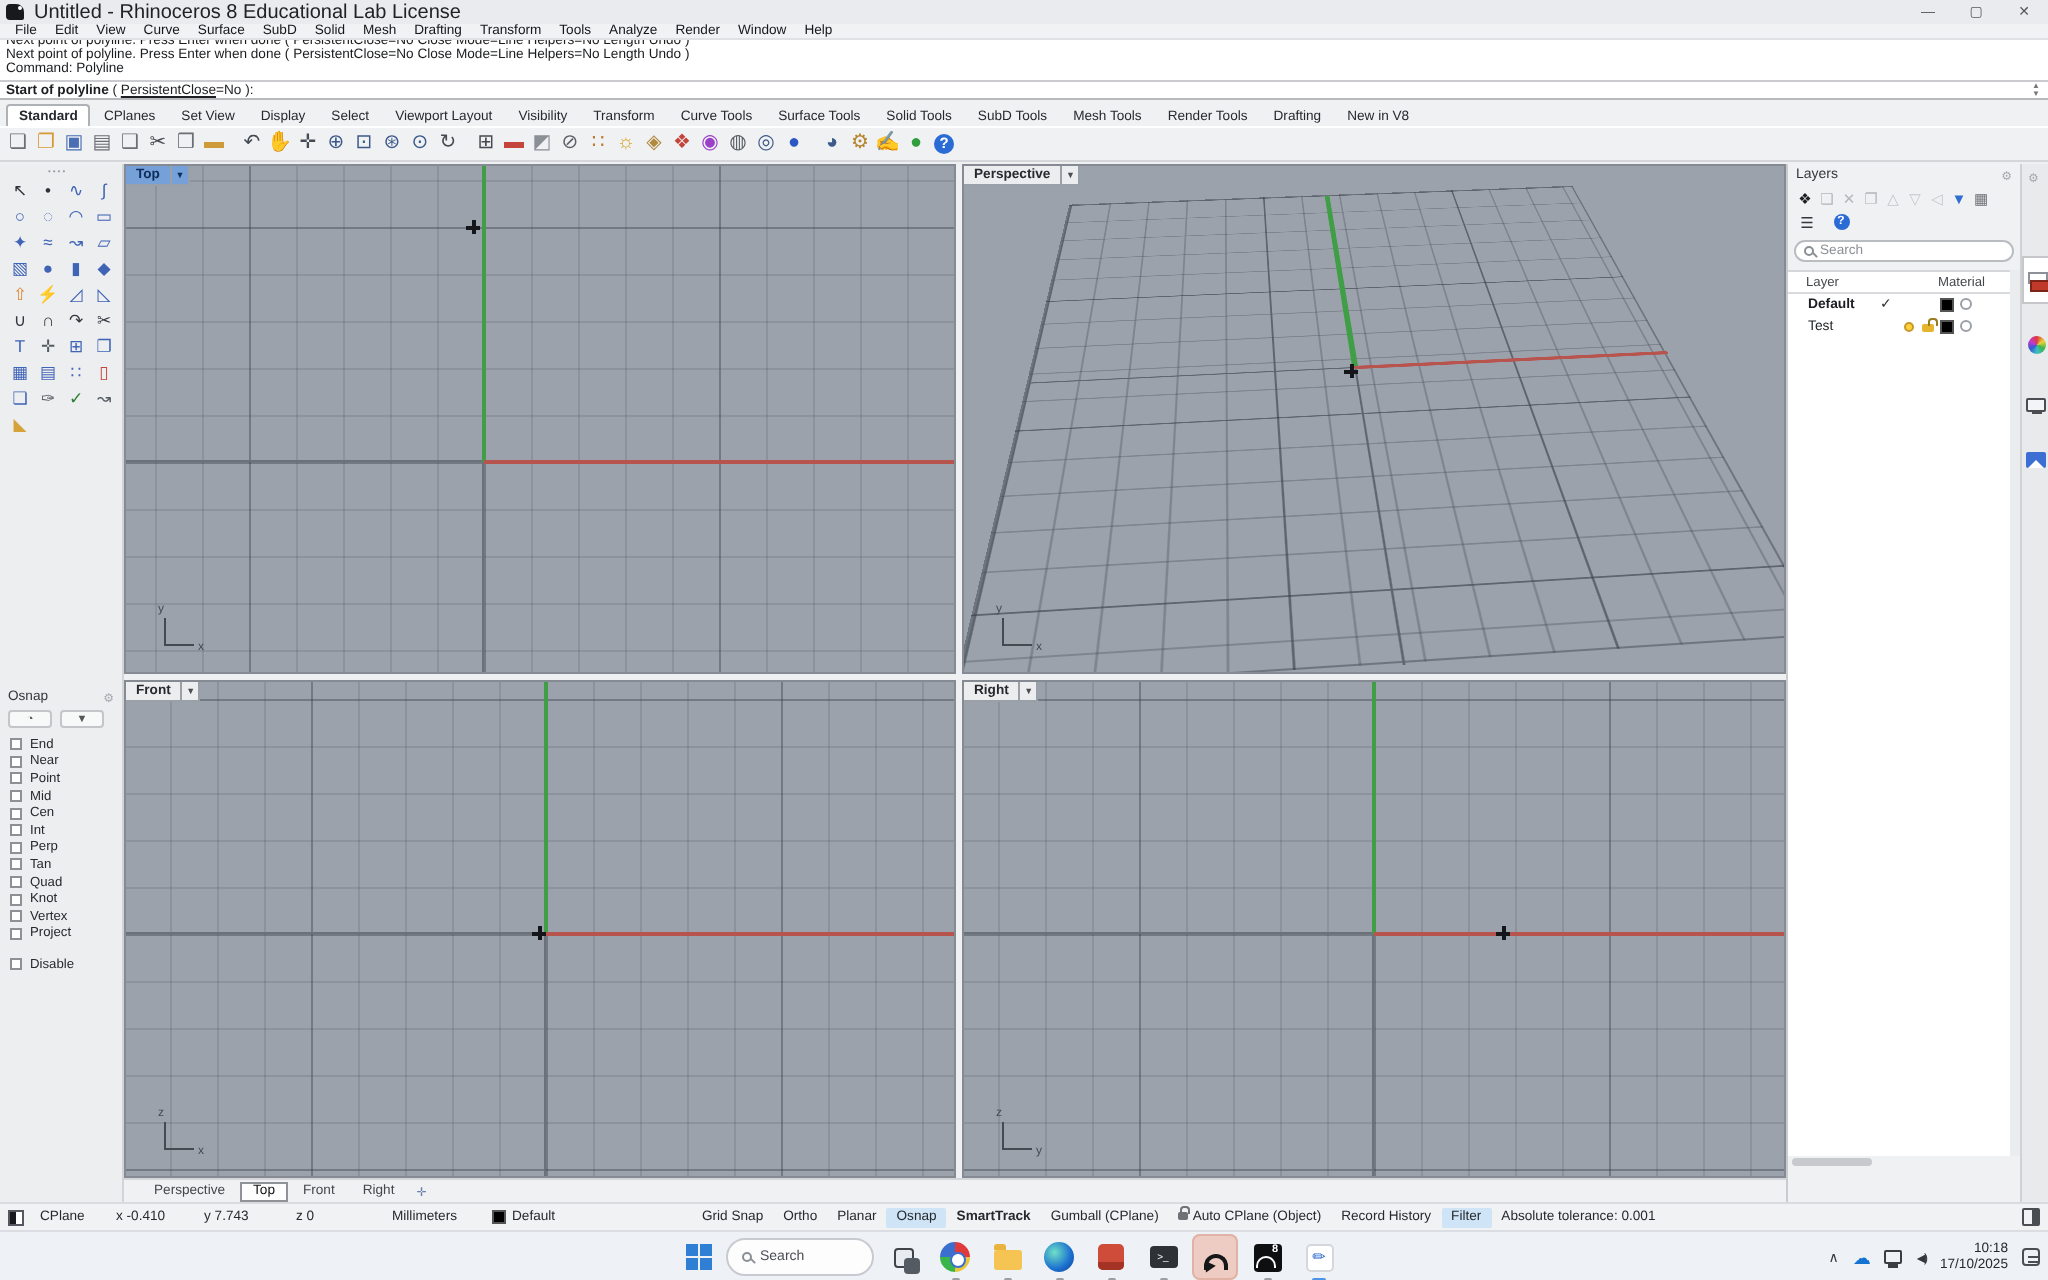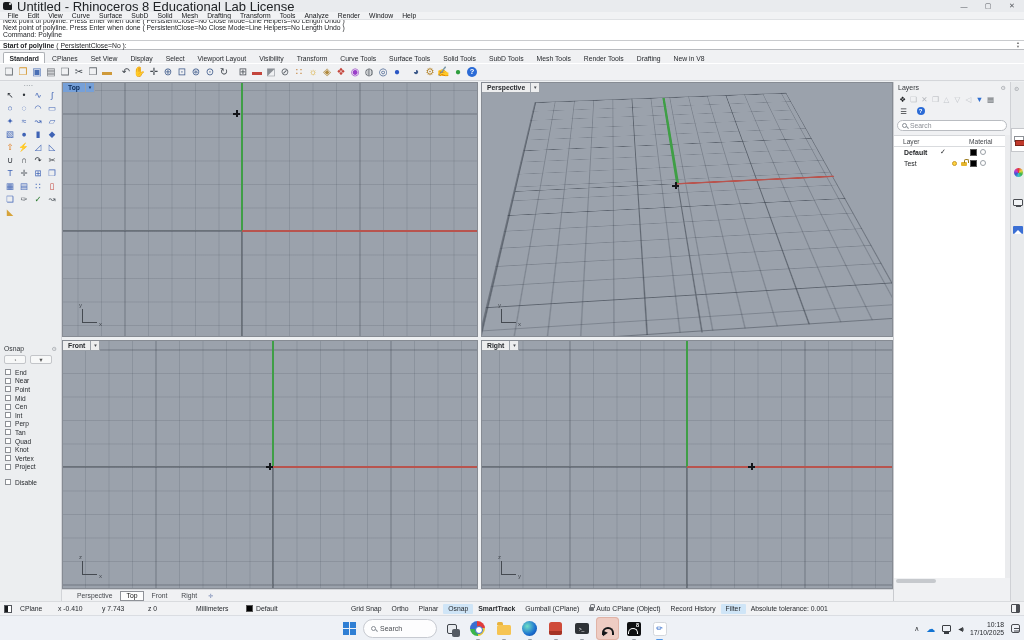"Untitled - Rhinoceros 8 Educational" #window-title { font-size: 13px -> 10px }
